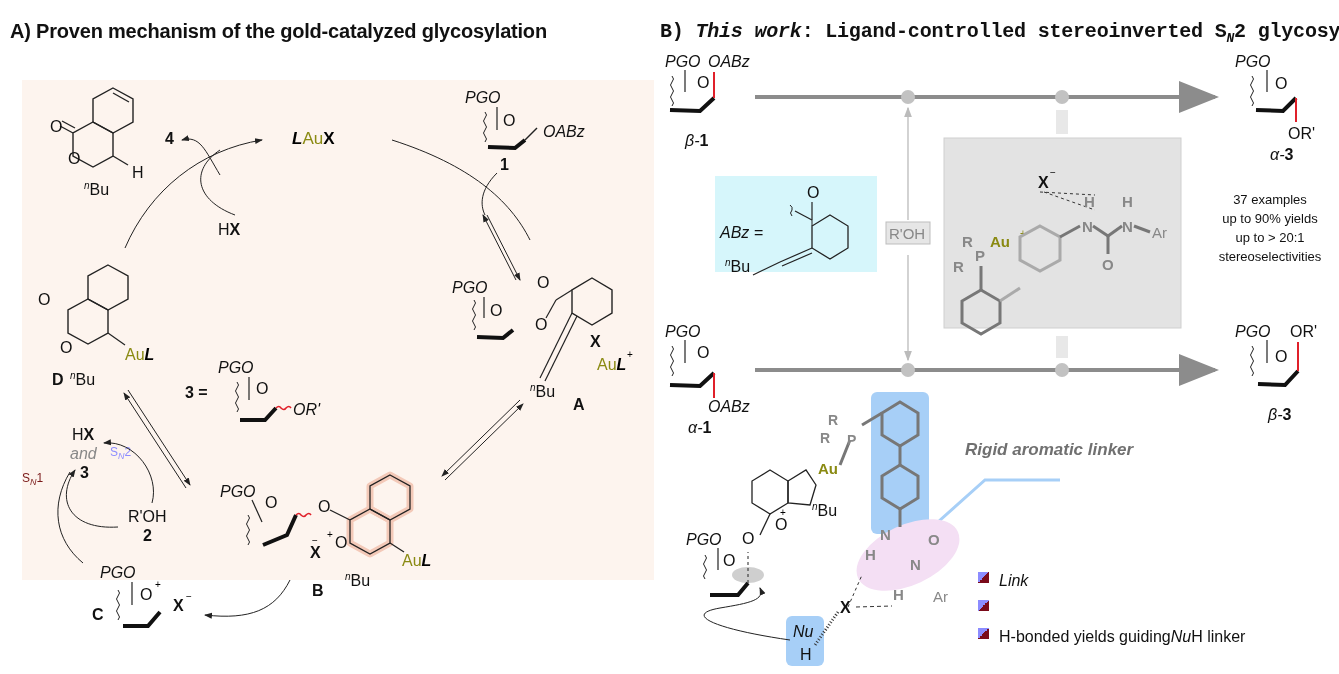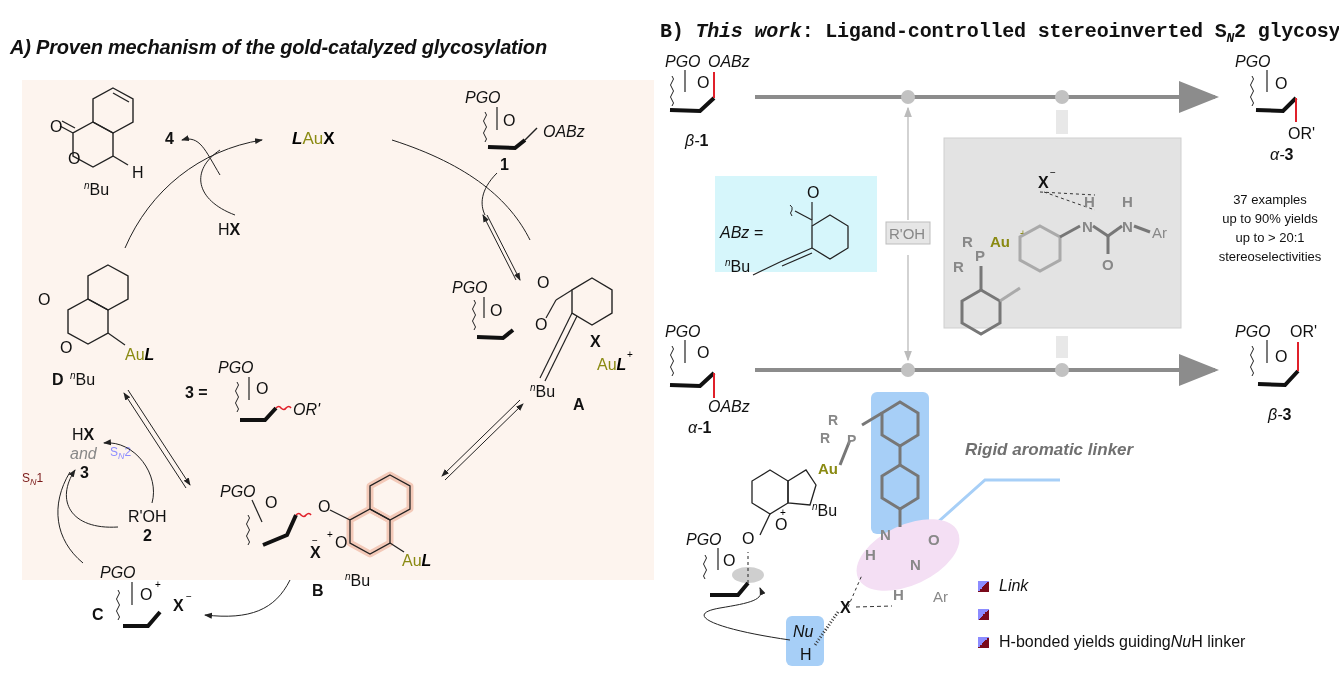"A) Proven mechanism of the" div.abs { font-style: italic -> none; top: 36px -> 20px }
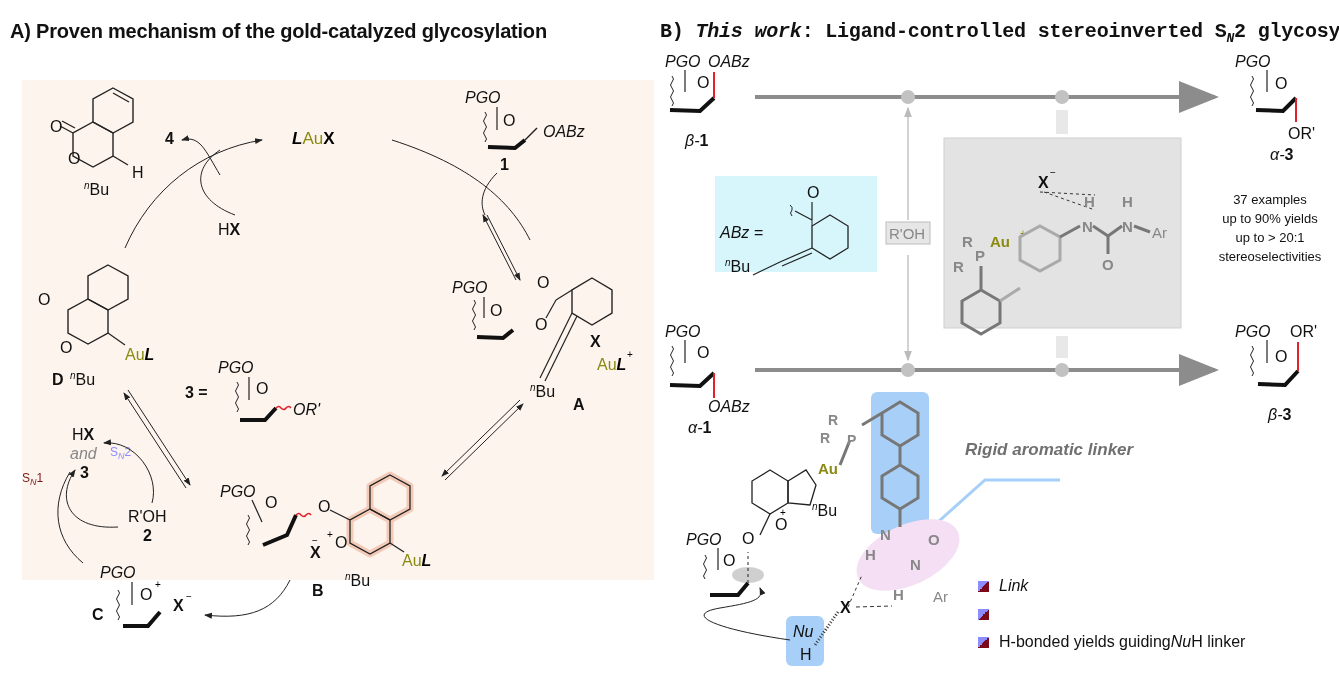"Link" .bullet { align-items: center -> none }
